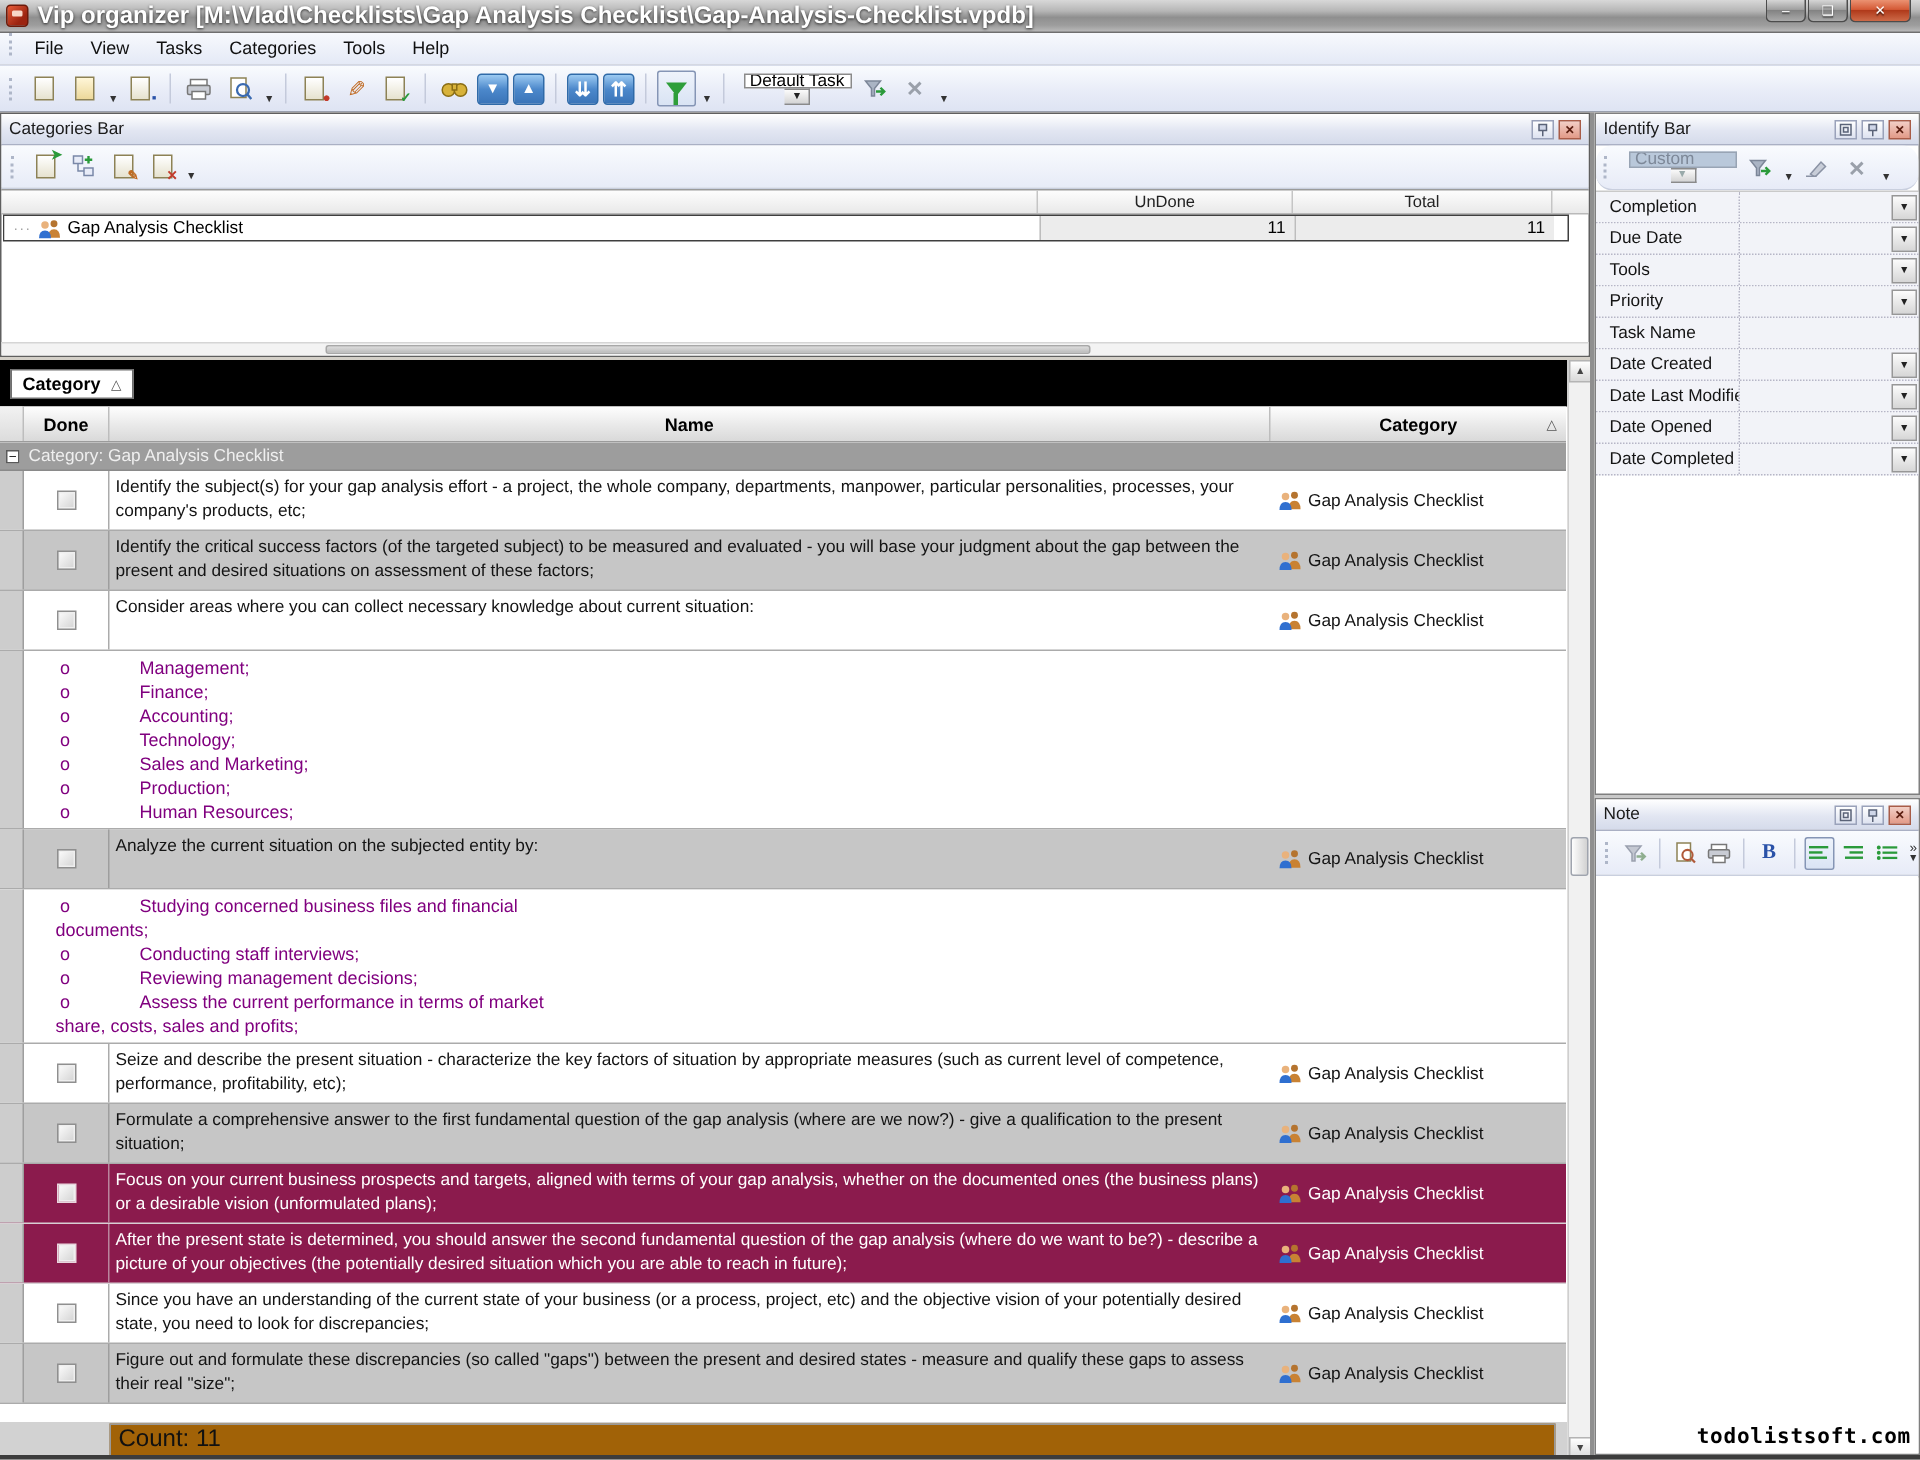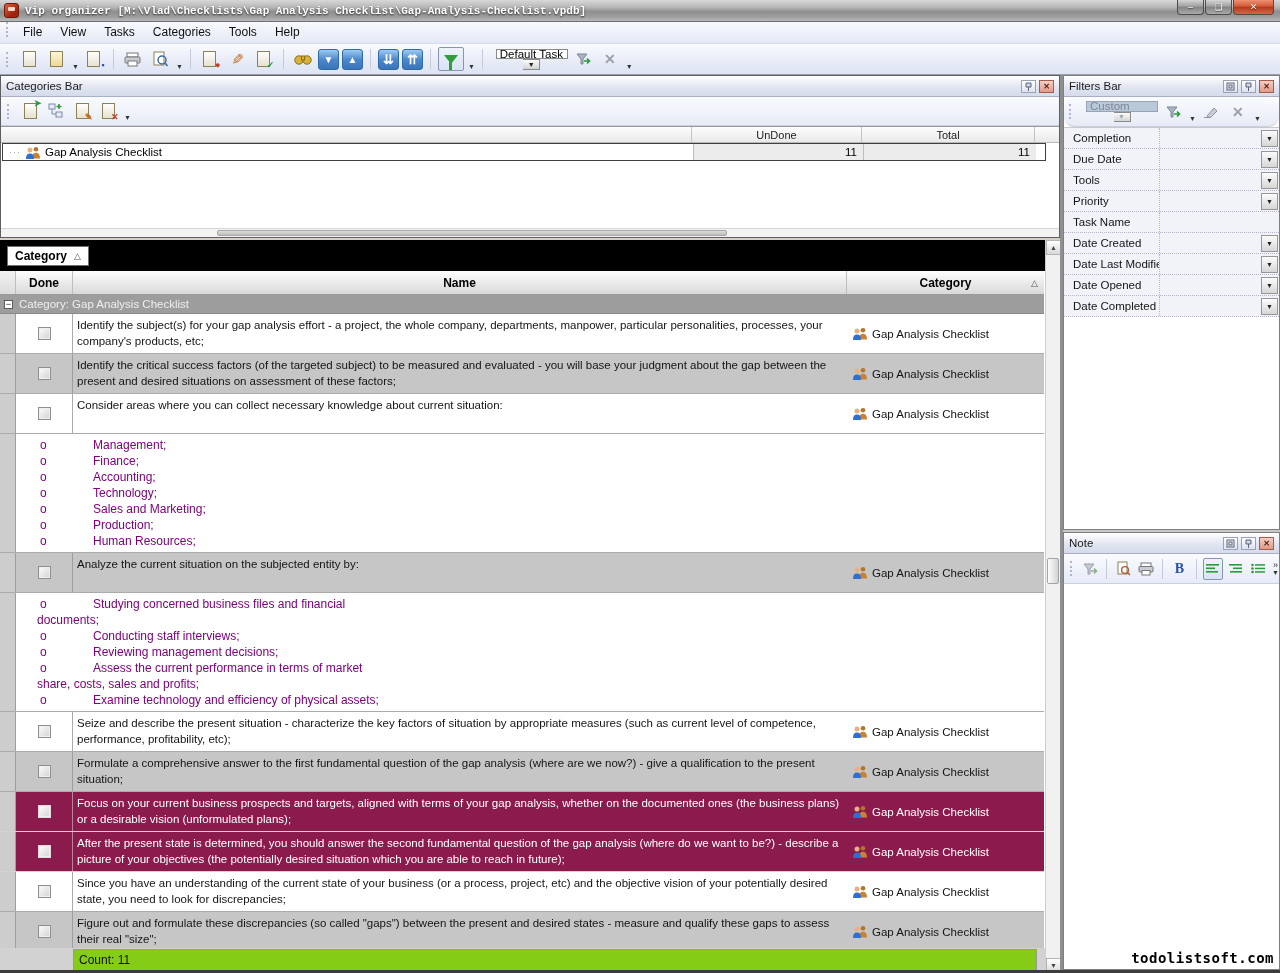"Vip organizer [M:\Vlad\Checklists\Gap" .title-text { font-family: Liberation Mono, monospace -> none; font-size: 11px -> 16px }
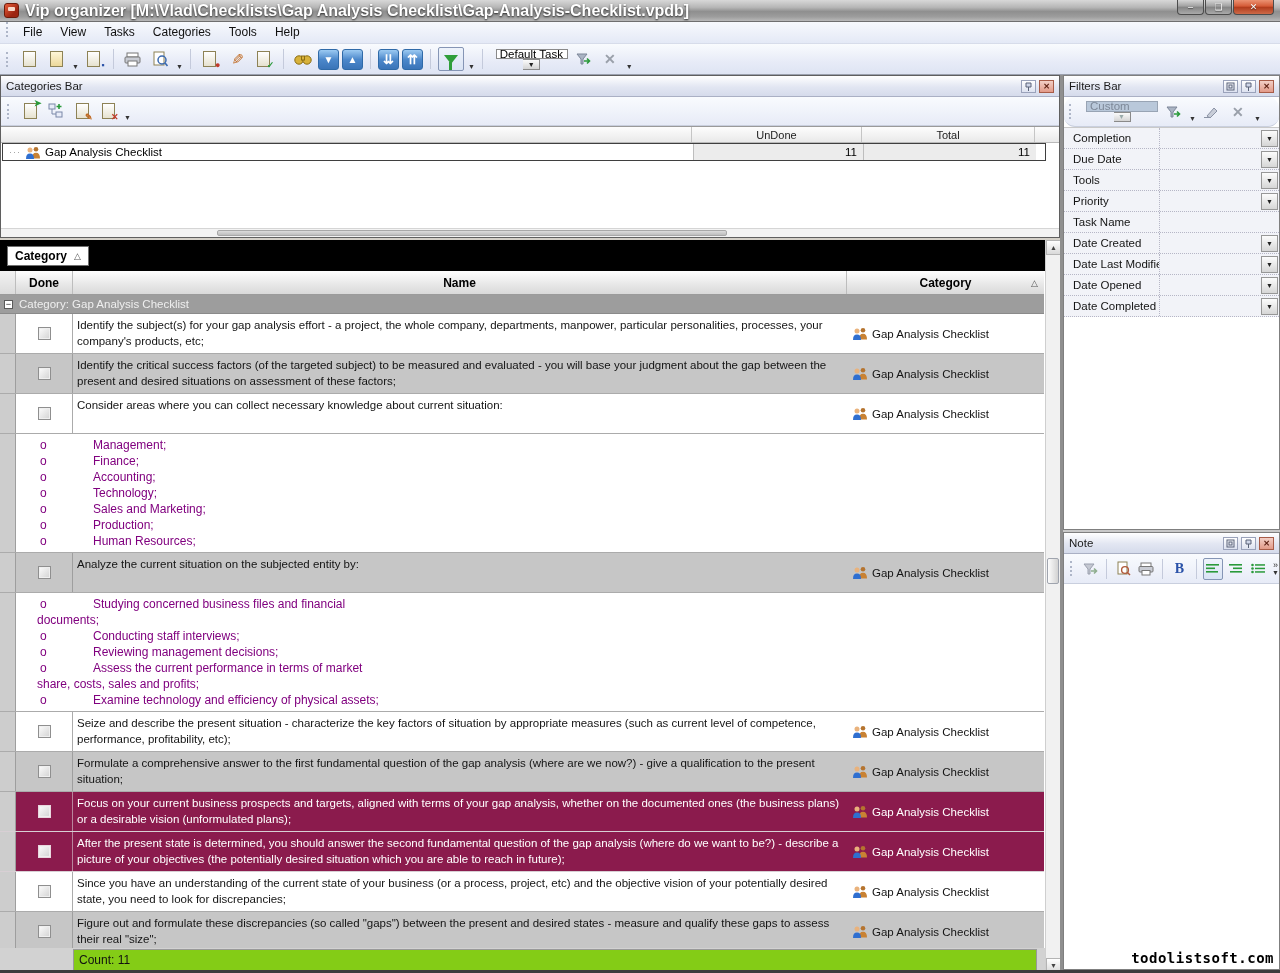"Filters Bar" span.panel-title { text: Filters -> Identify }
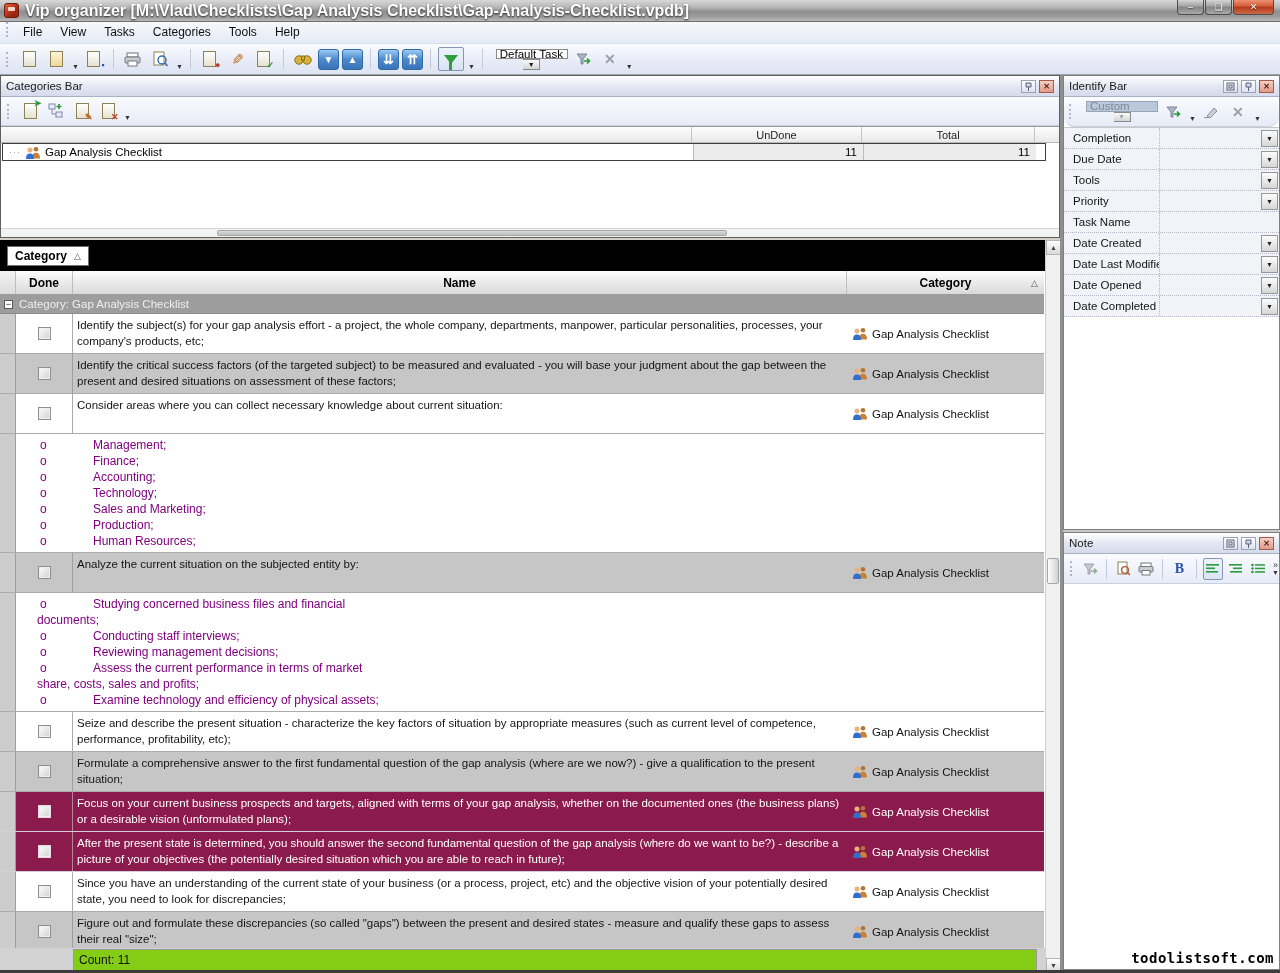"o Examine technology and efficiency" div.bl { html: <div><span>o</span>Examine technology and efficiency of physical assets;</div> -> none }
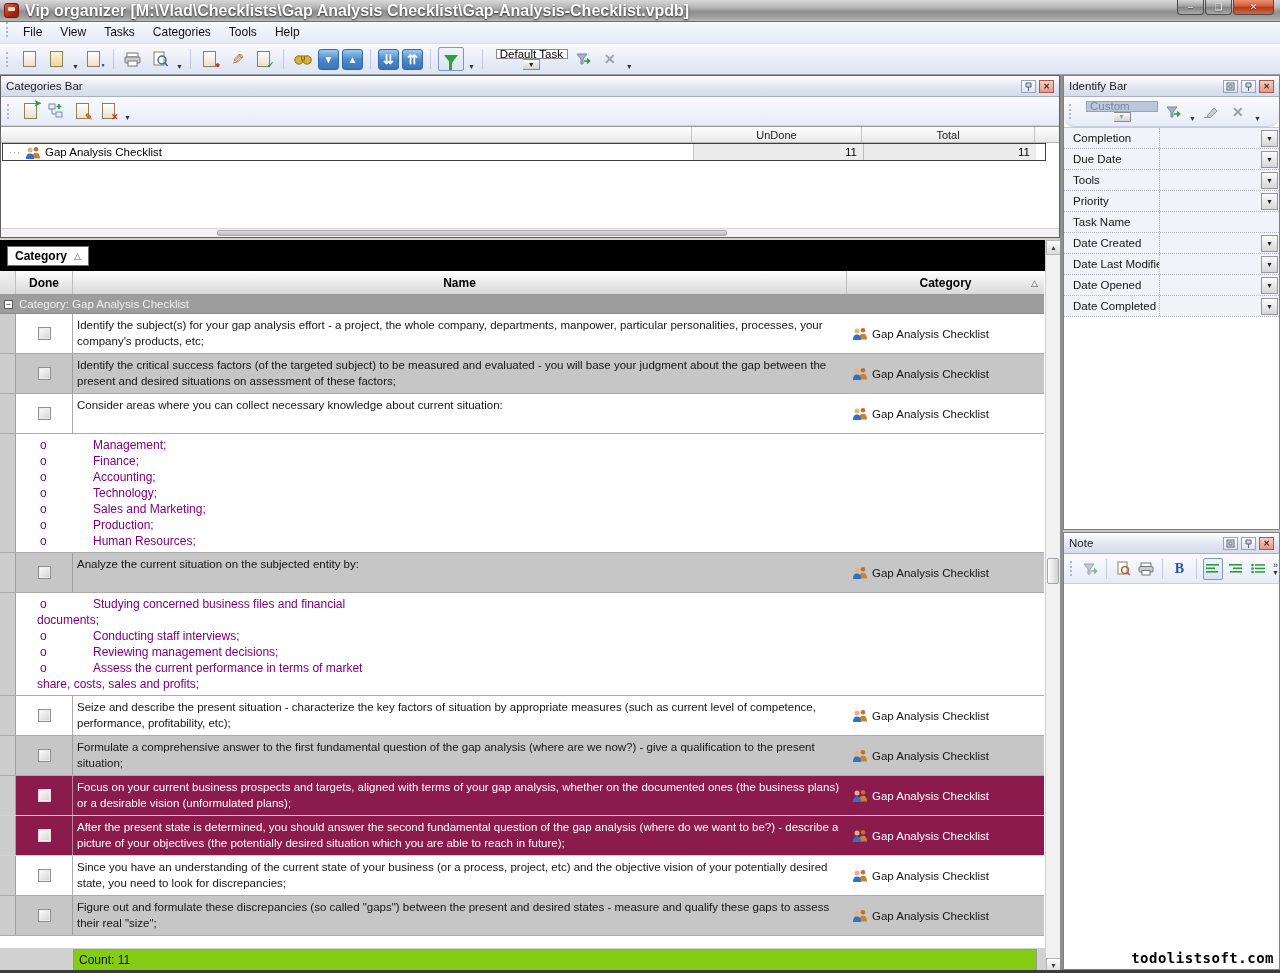"Count: 11" .count-box { background: #84cc16 -> #a16207; font-size: 12px -> 16px }
